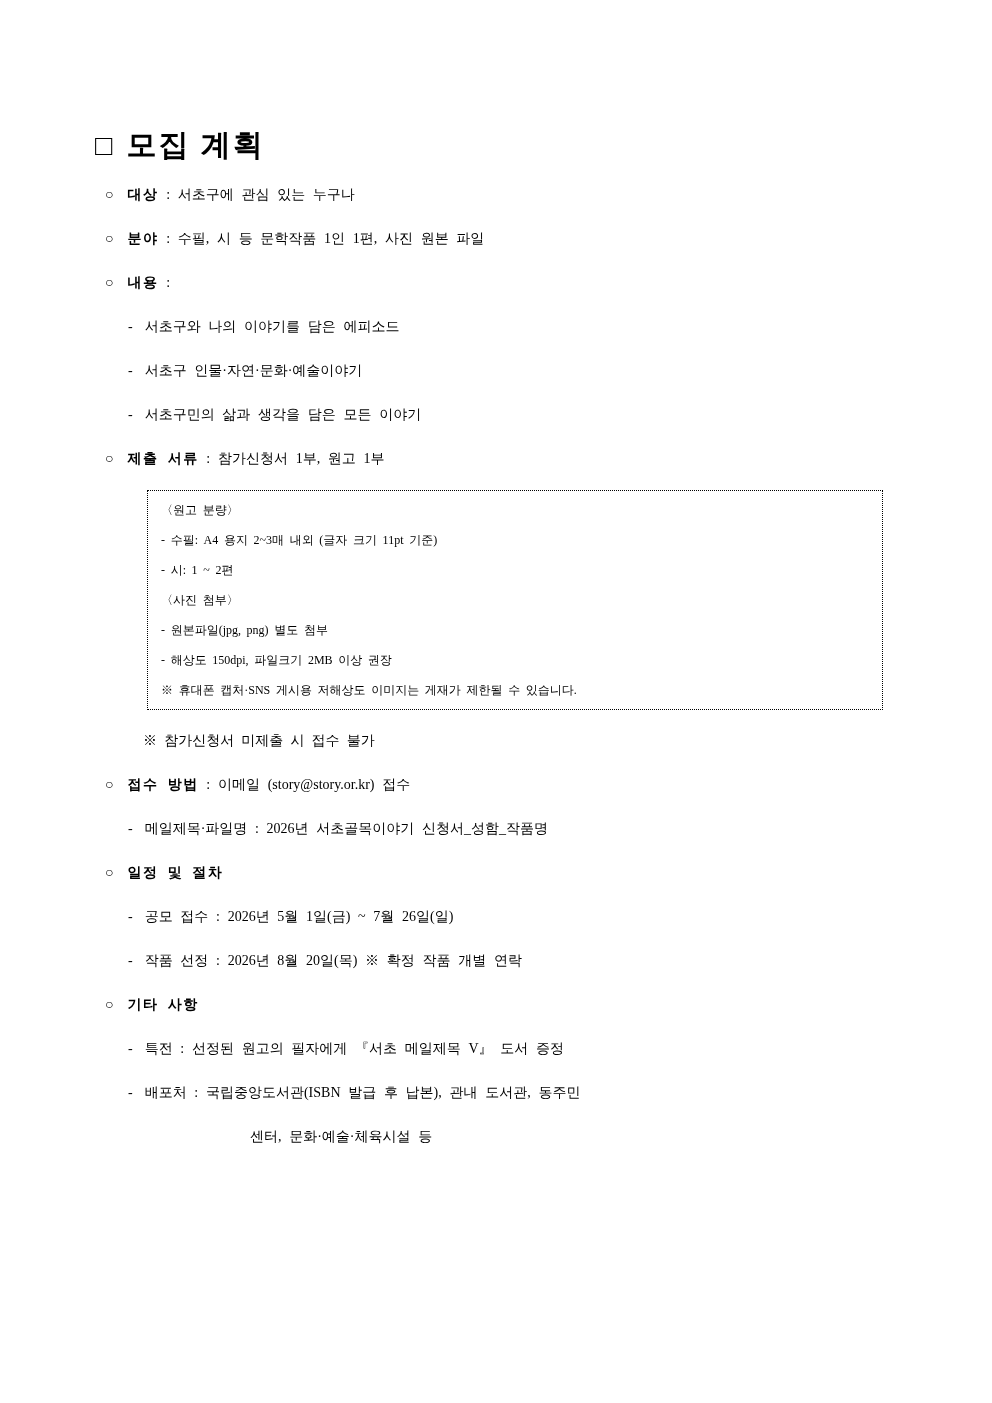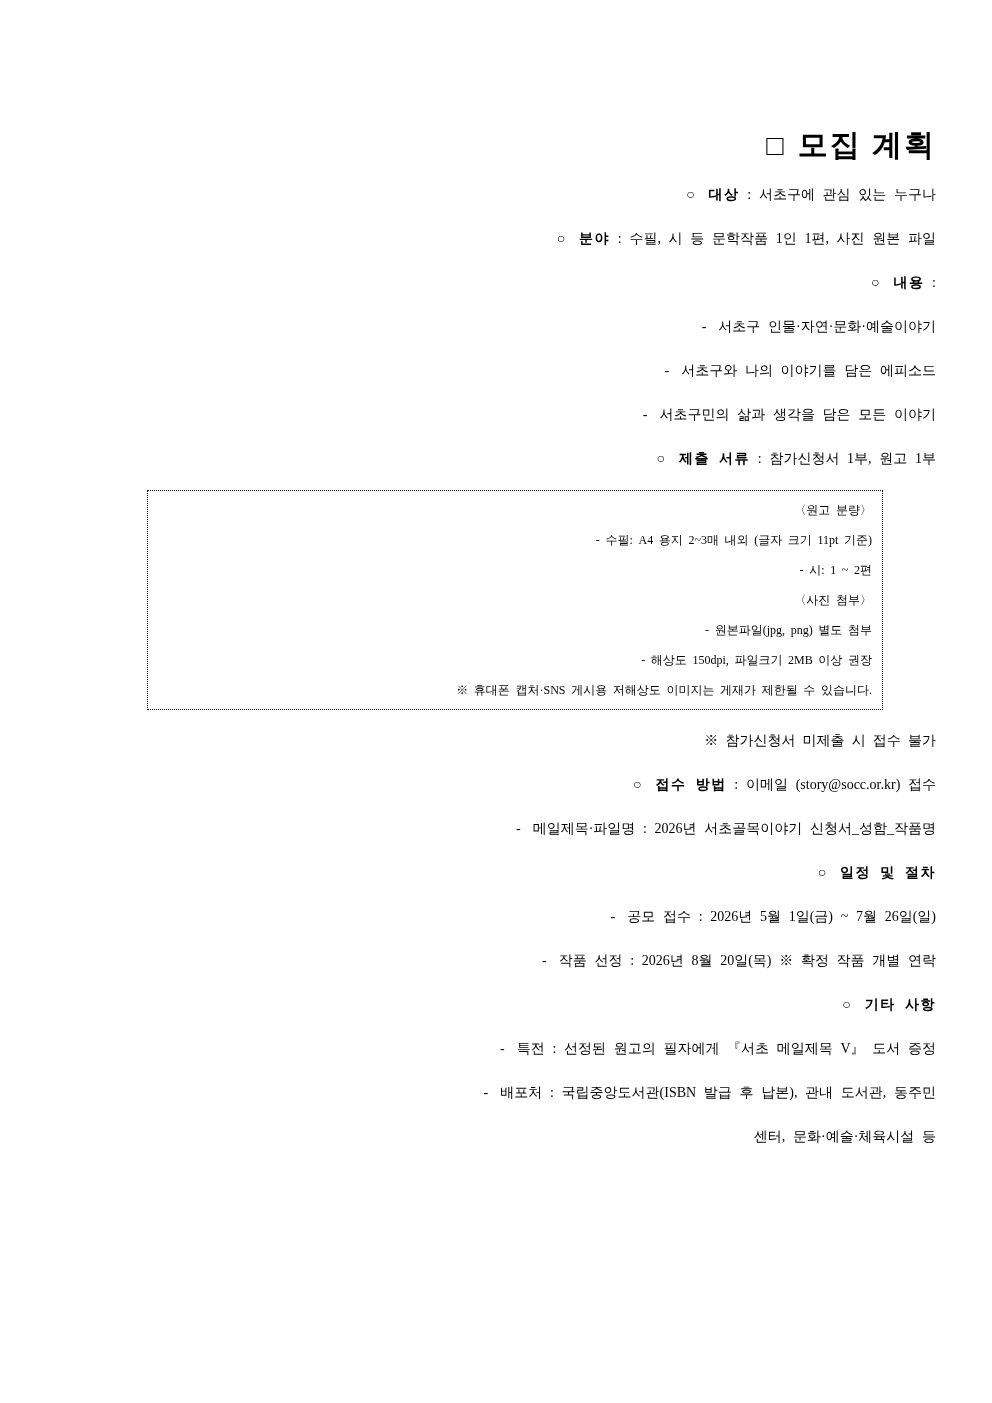"□ 모집 계획" .page { text-align: right -> none }
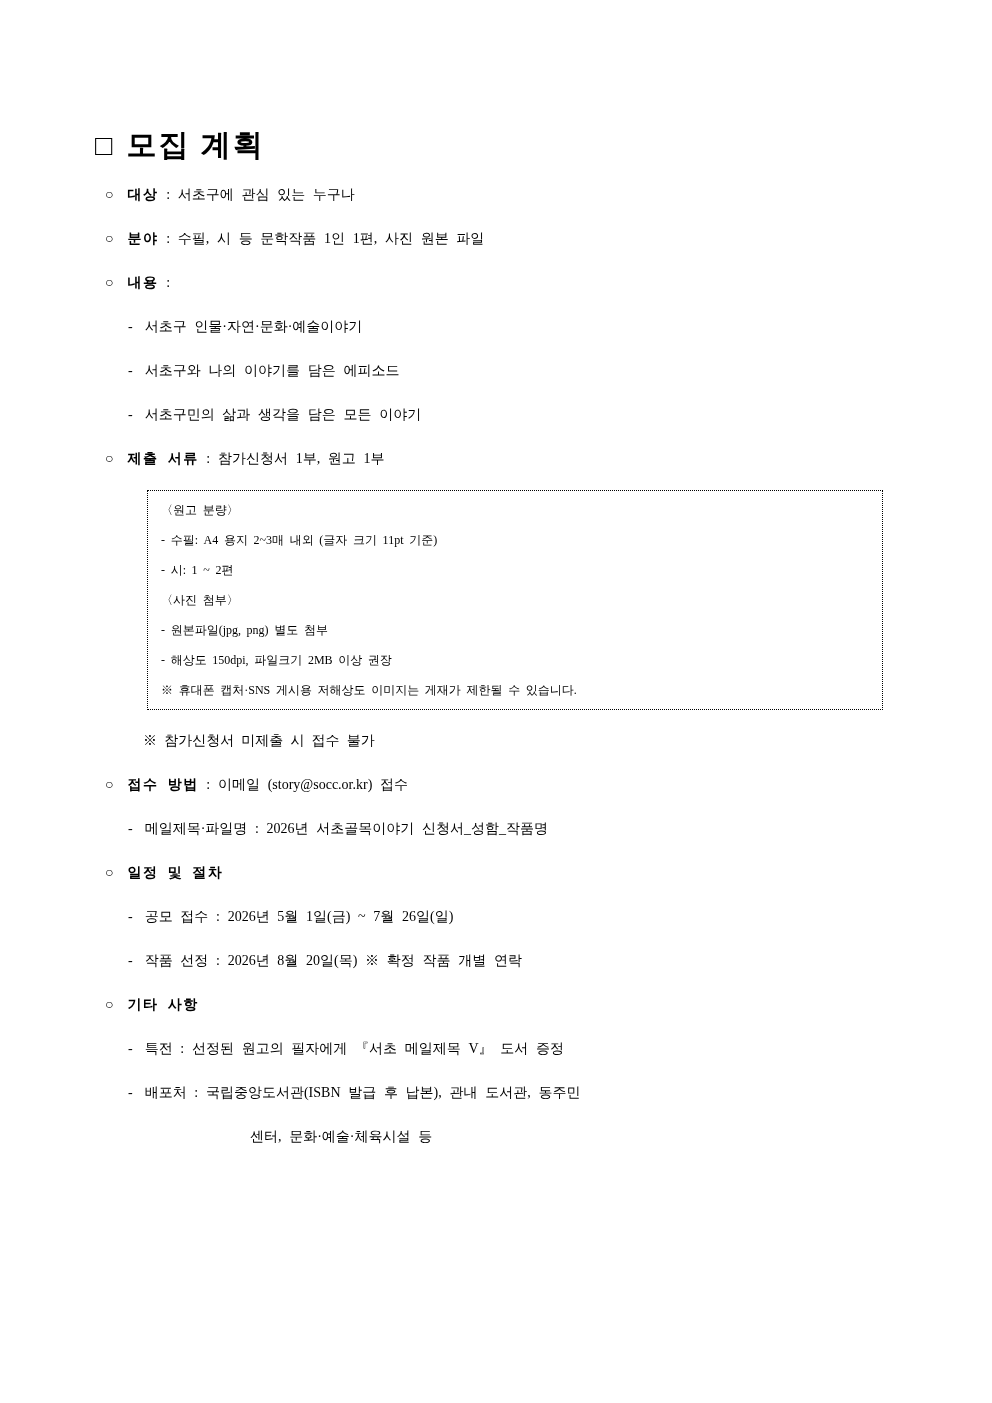"- 서초구 인물·자연·문화·예술이야기" div.line { order: before "- 서초구와 나의 이야기를 담은" -> after "- 서초구와 나의 이야기를 담은" }
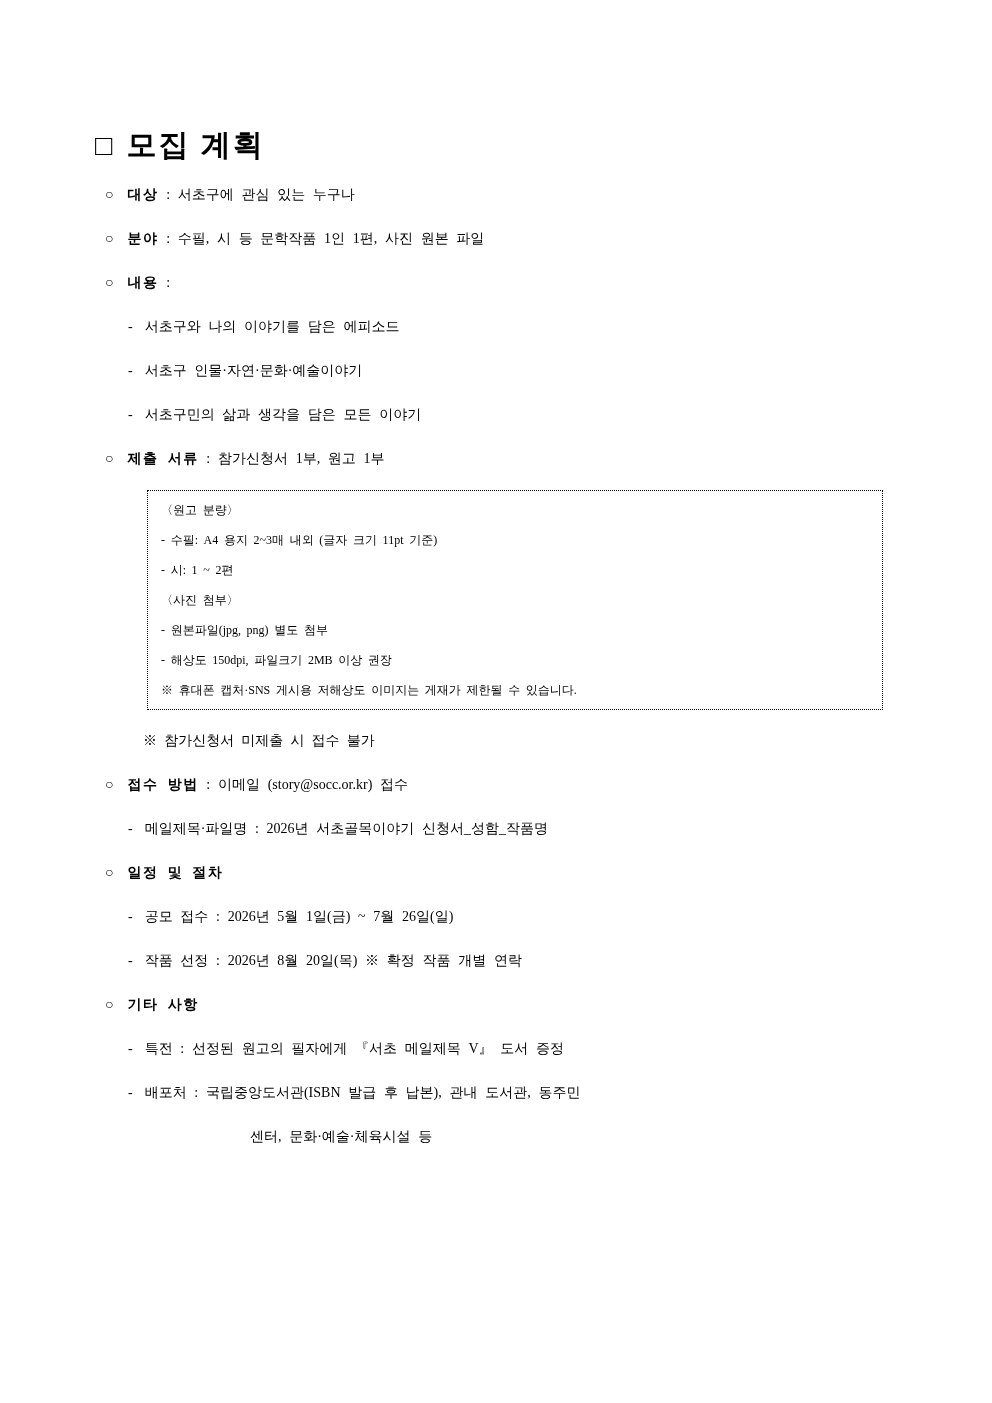": 이메일 (story@socc.or.kr) 접수" span { text: story@socc.or.kr -> story@story.or.kr }
